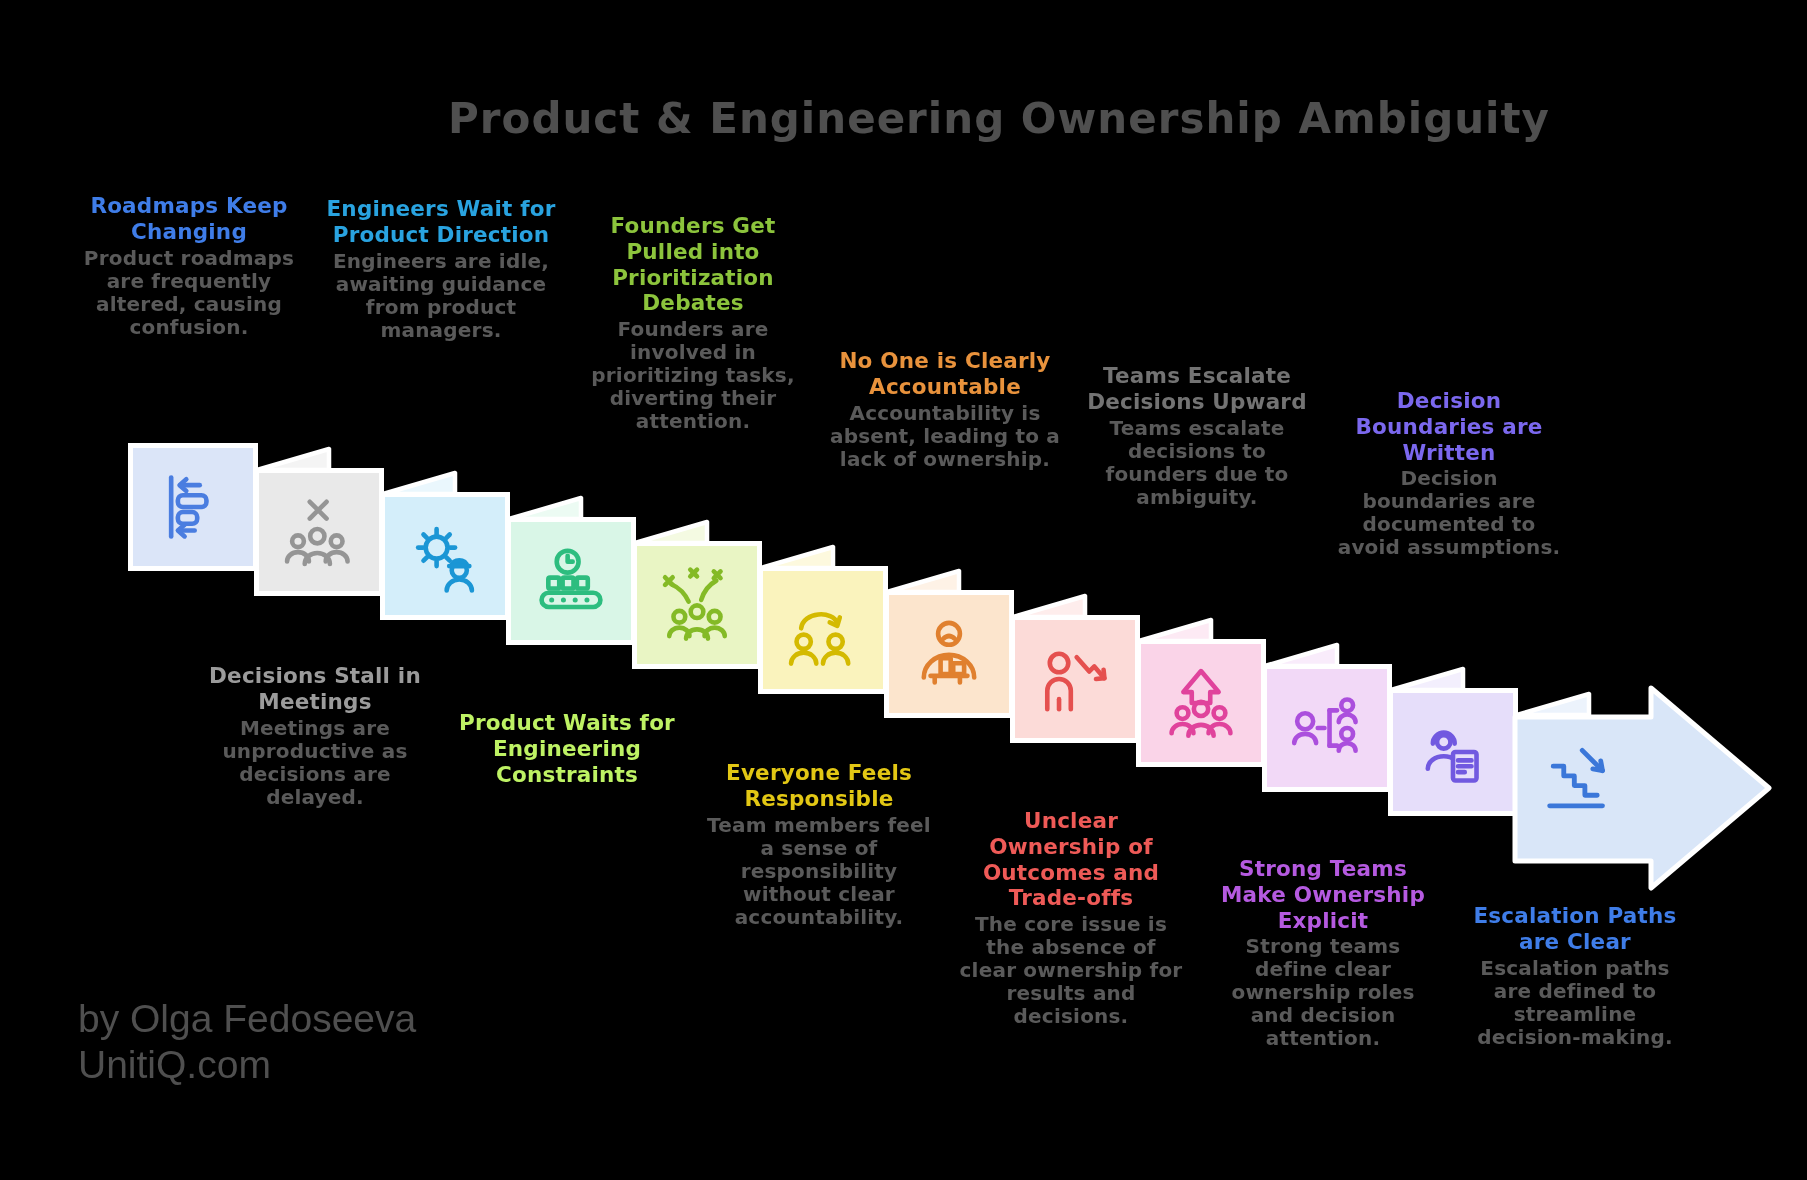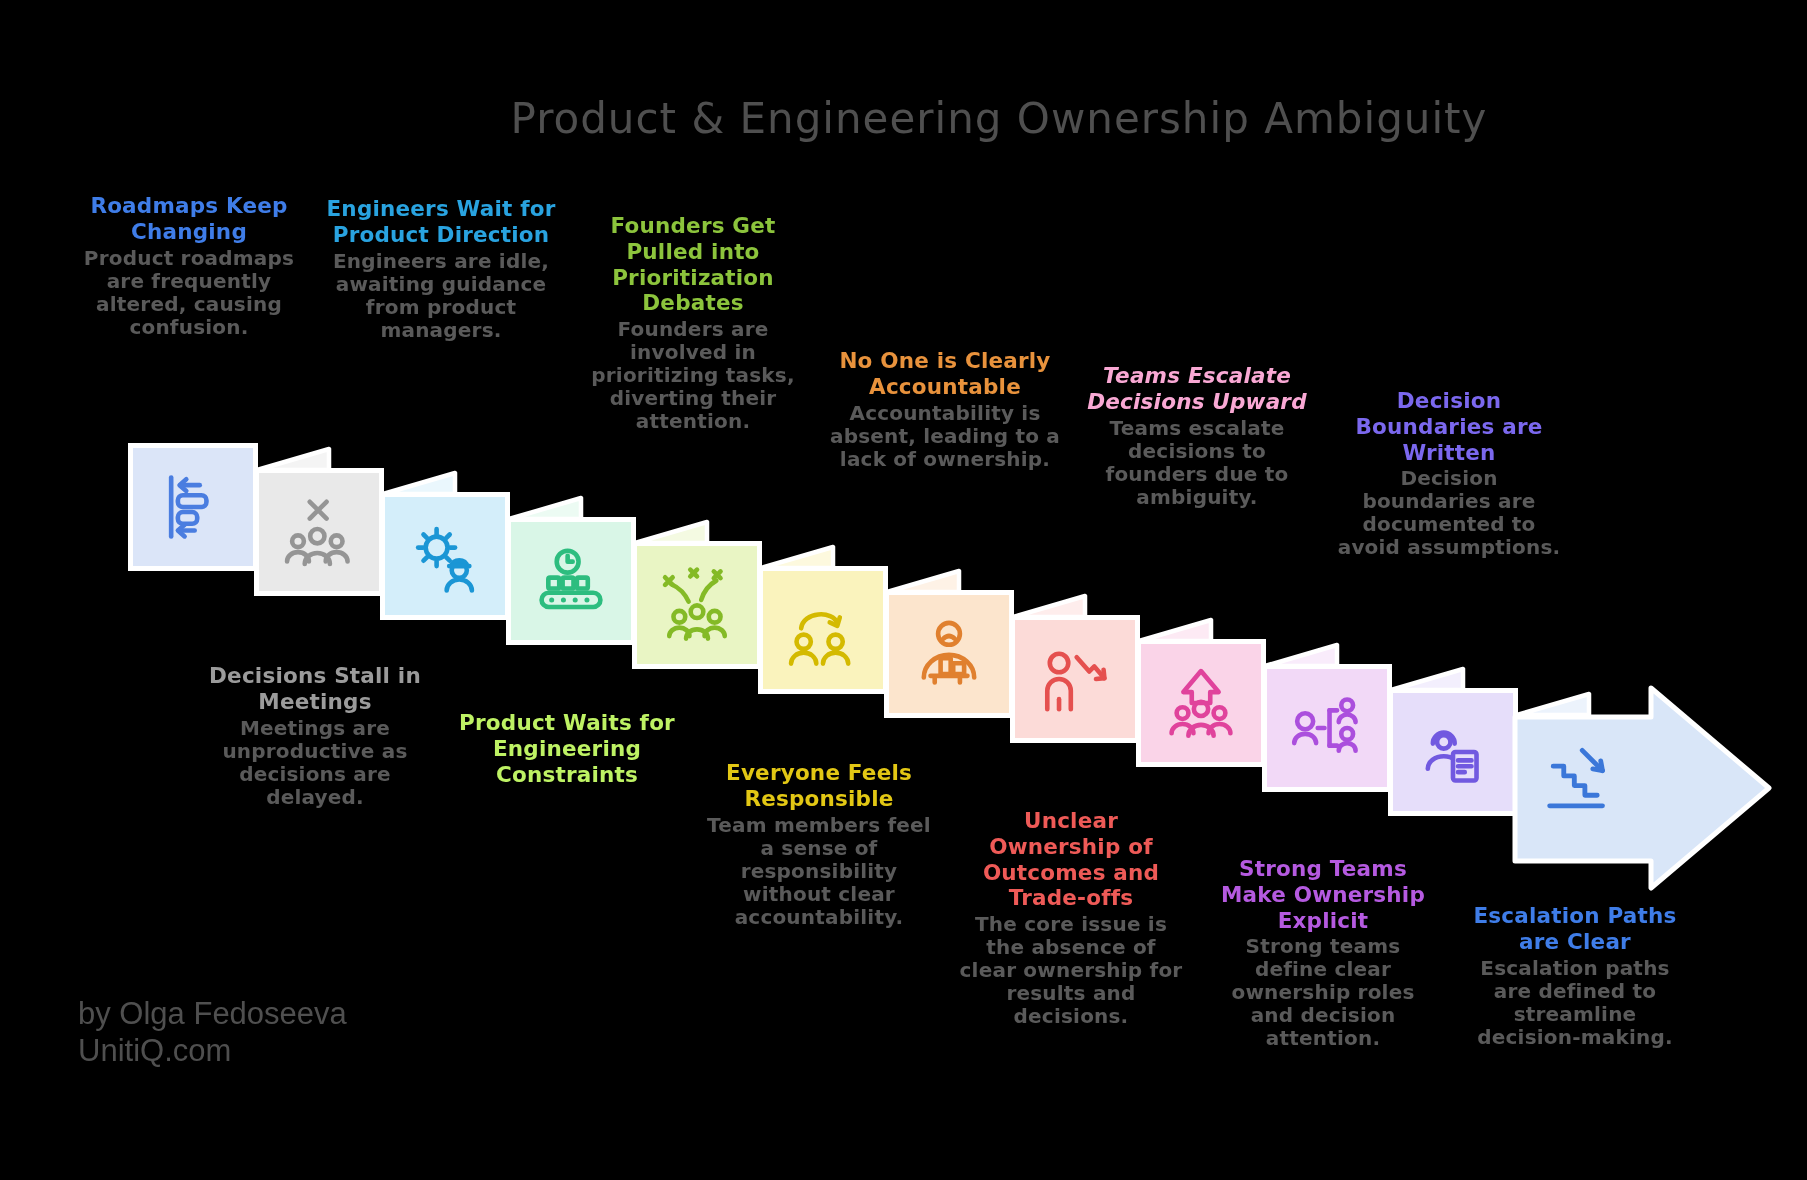"Product & Engineering Ownership" .title { font-weight: normal -> bold }
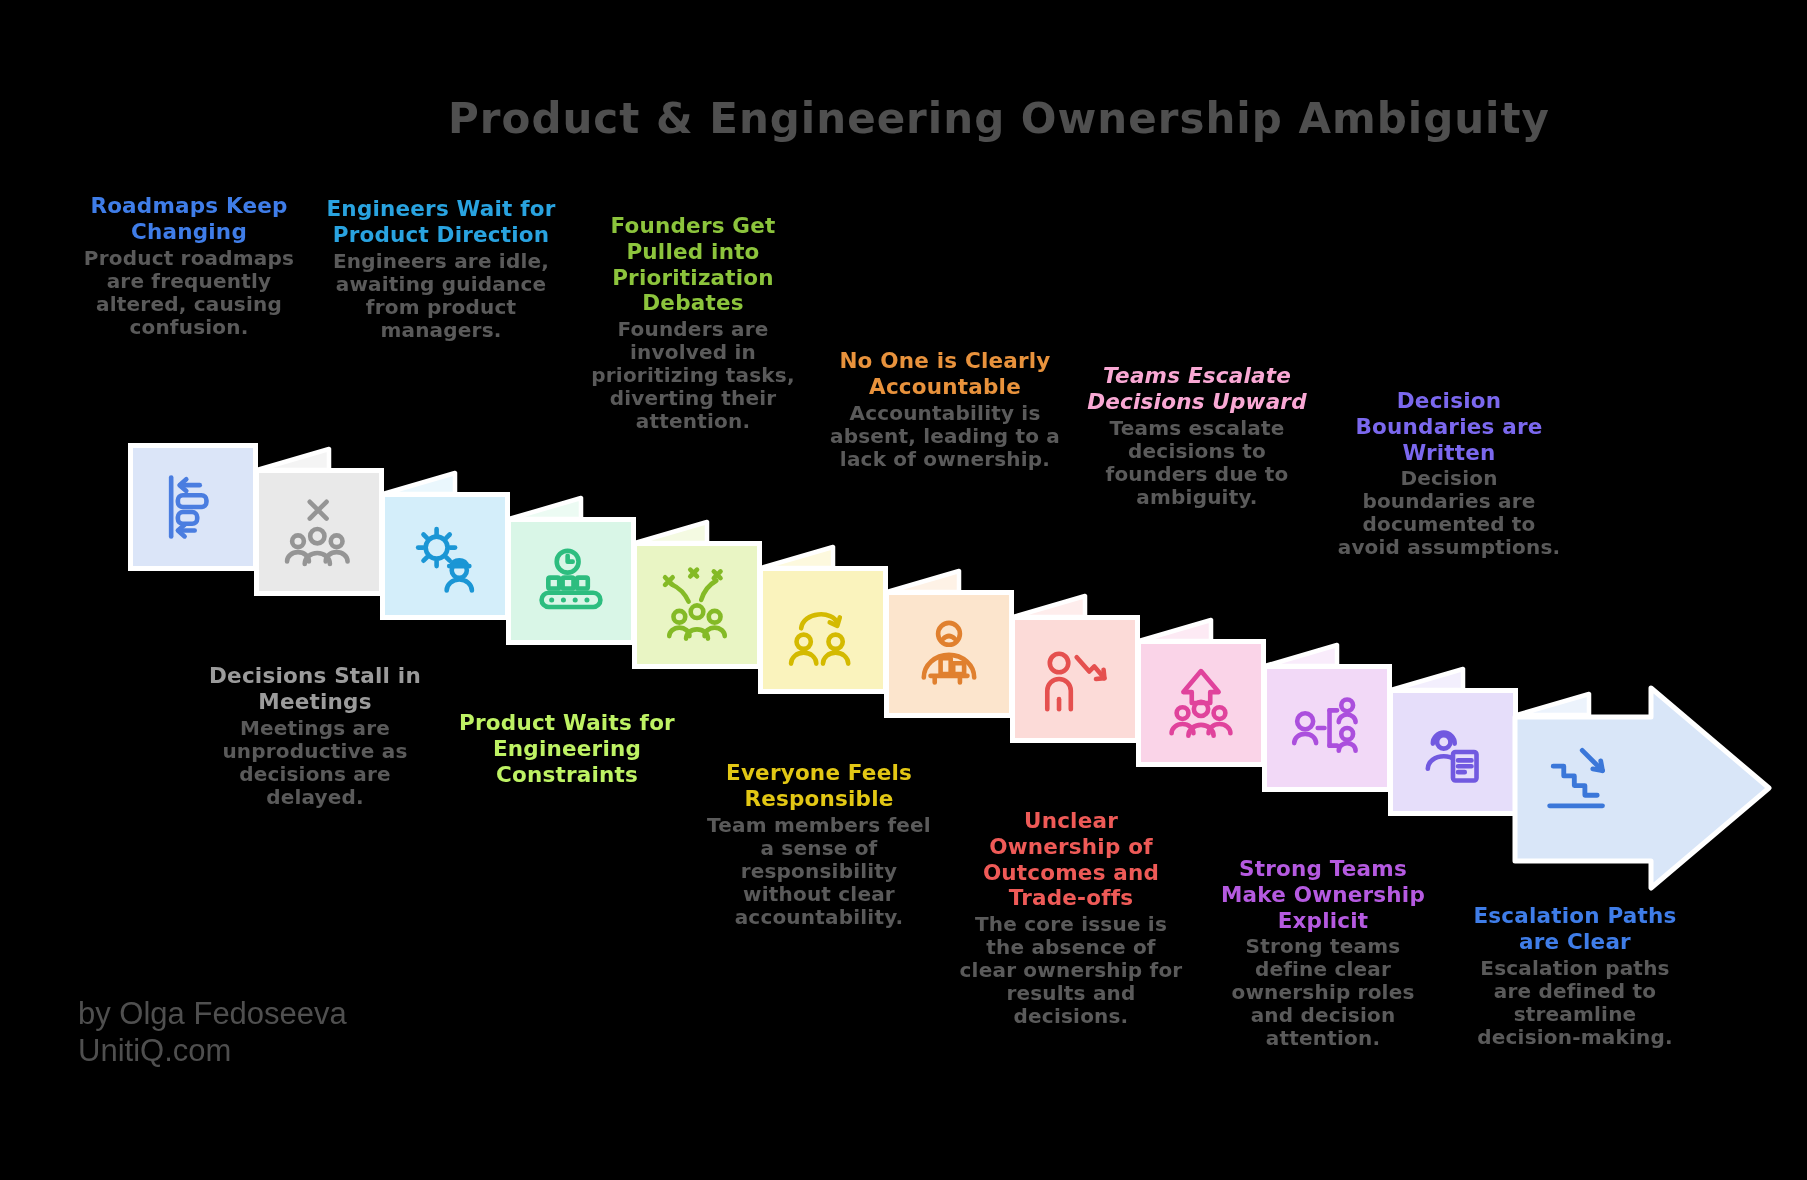"Teams Escalate Decisions Upward" div.t-heading { color: #f9a8d4 -> #737373; font-style: italic -> none }
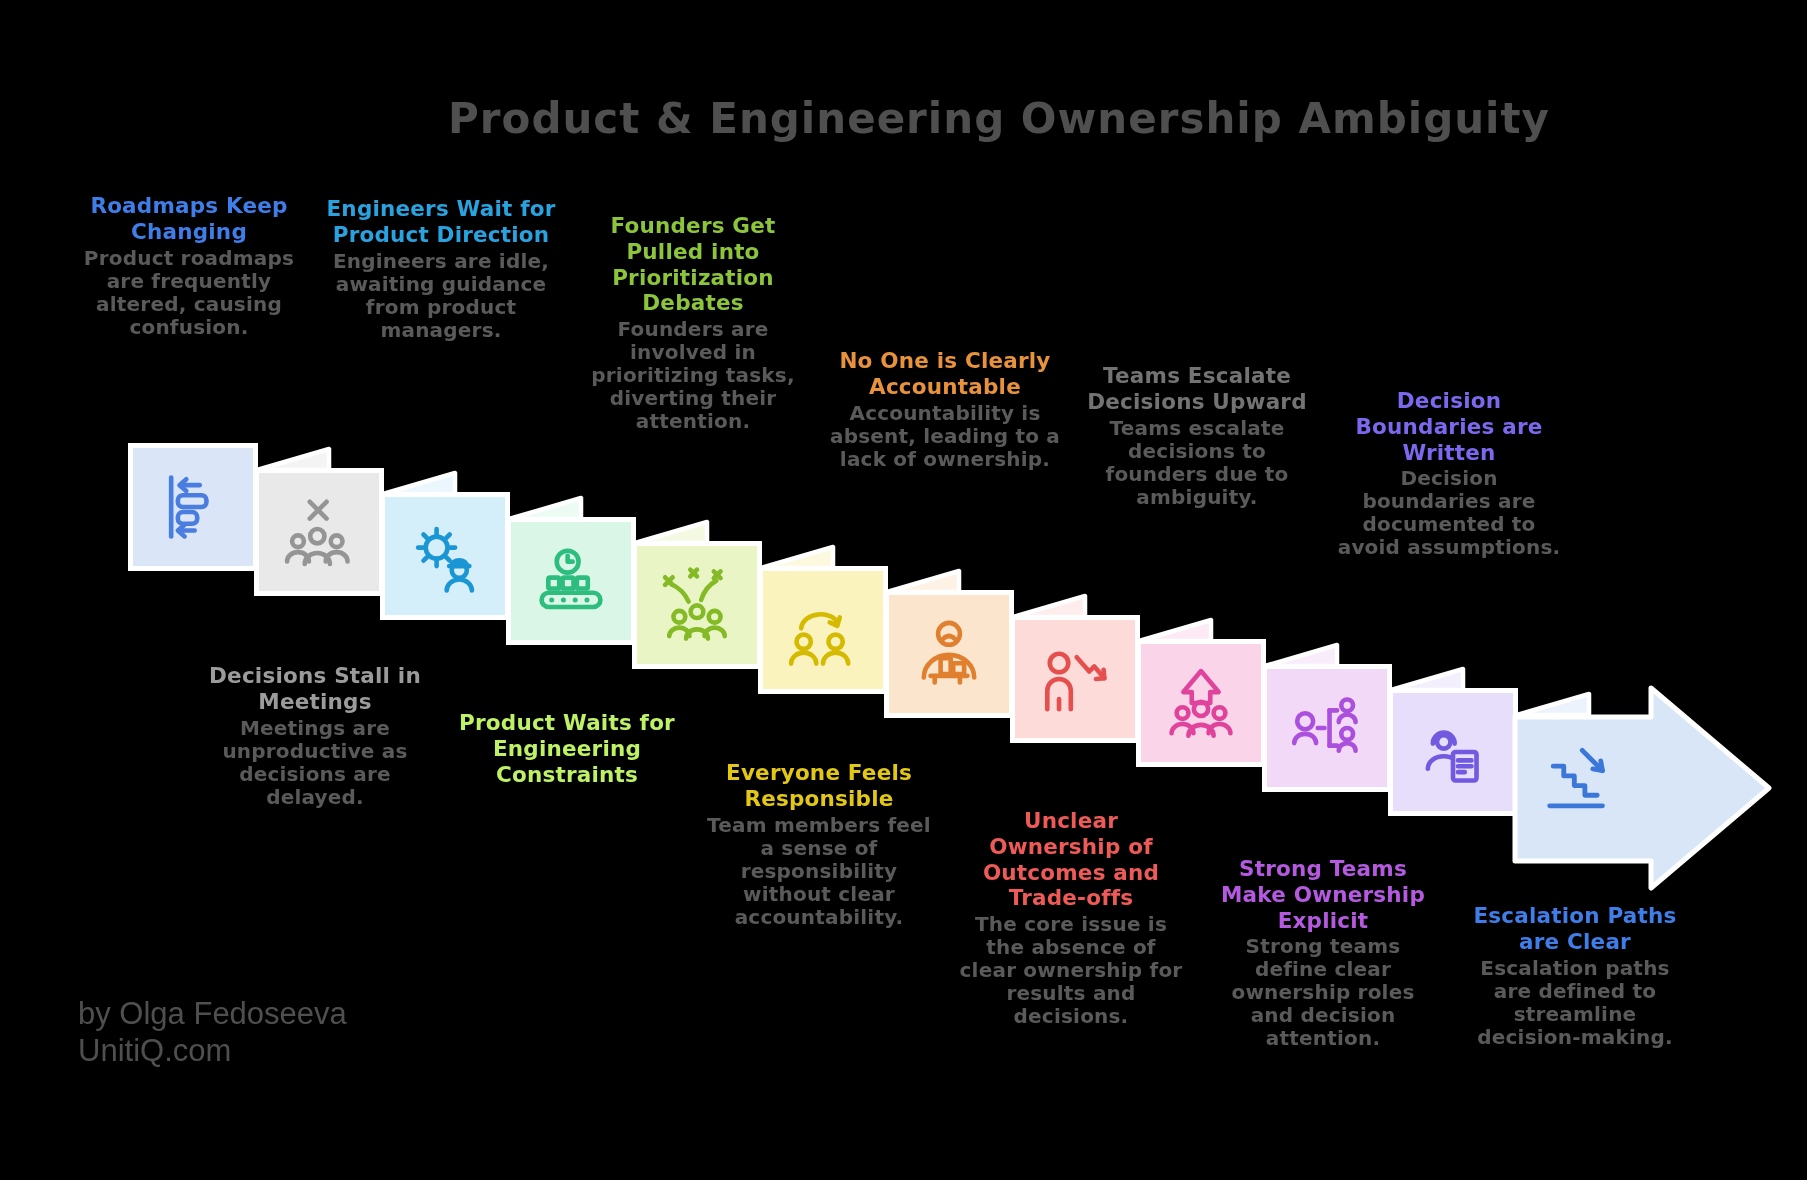"by Olga Fedoseeva" .attribution { font-size: 31px -> 39px }
